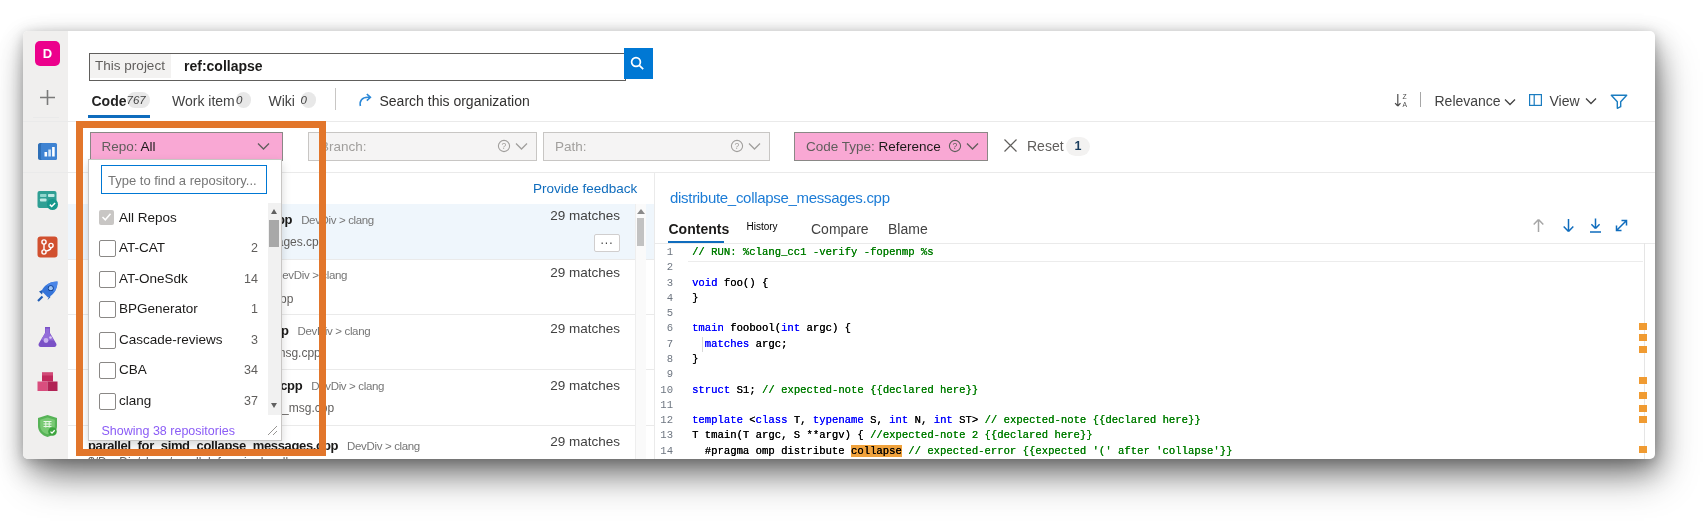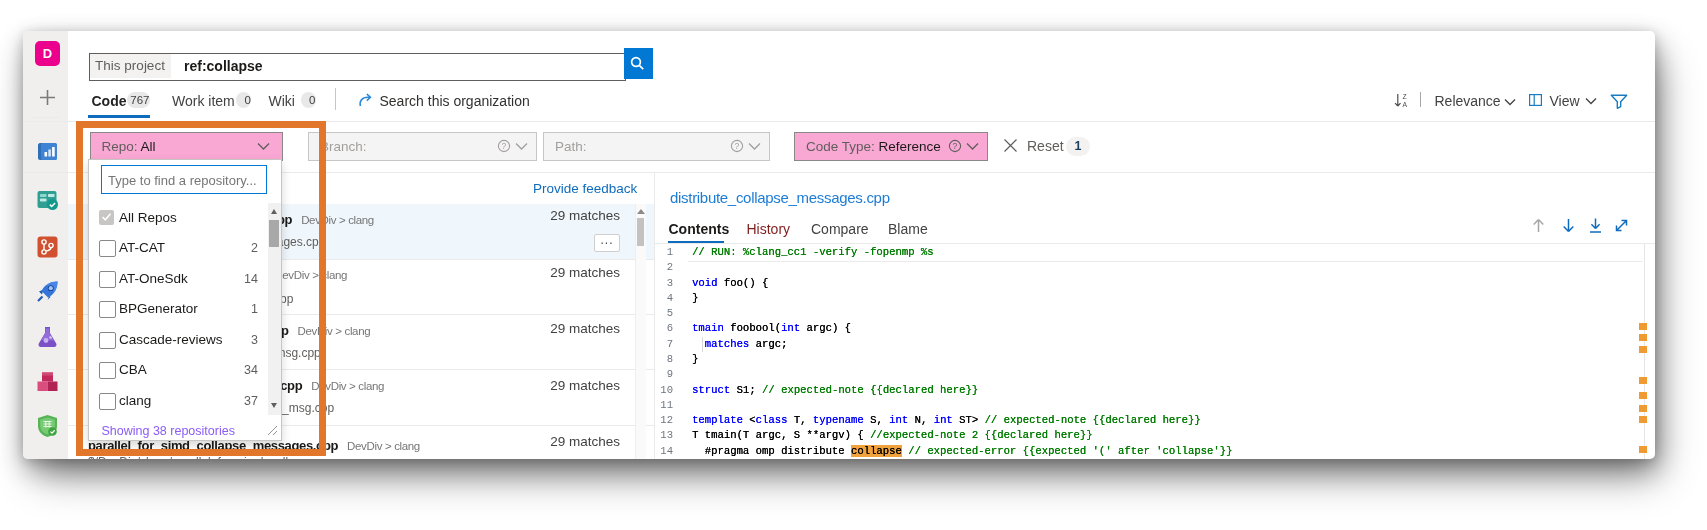"767" .pill { font-style: none -> italic; text-align: right -> left }
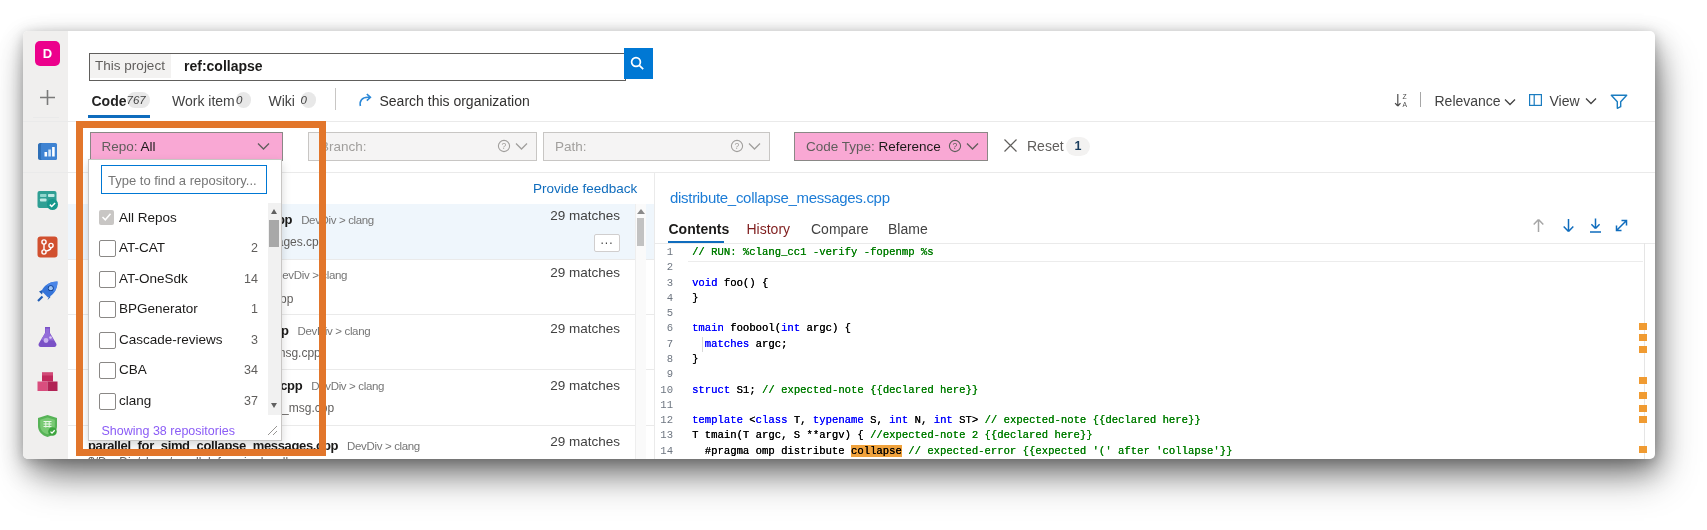"History" div.a { color: #7f1d1d -> #000000; font-size: 14px -> 10px }
